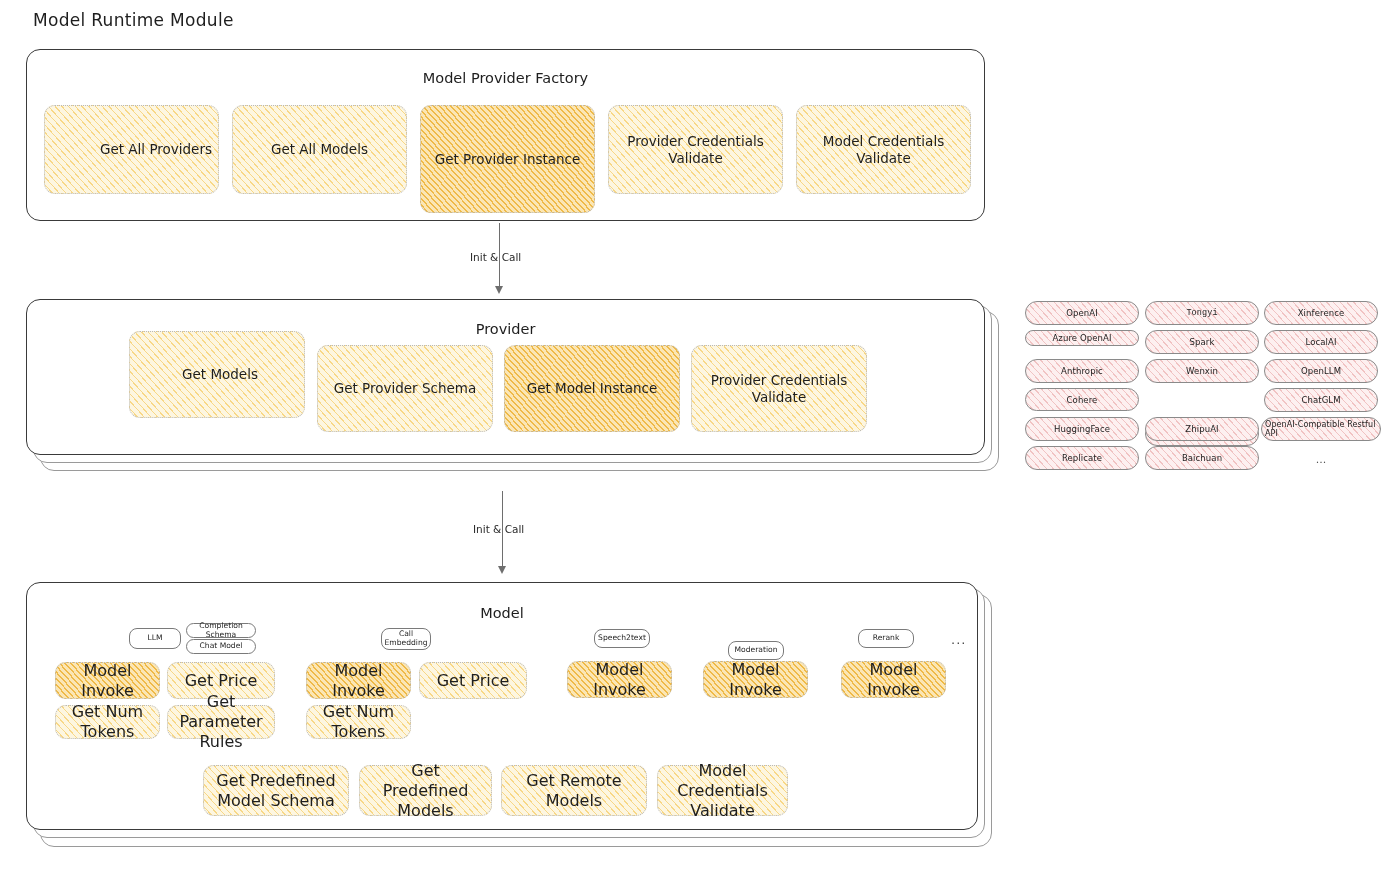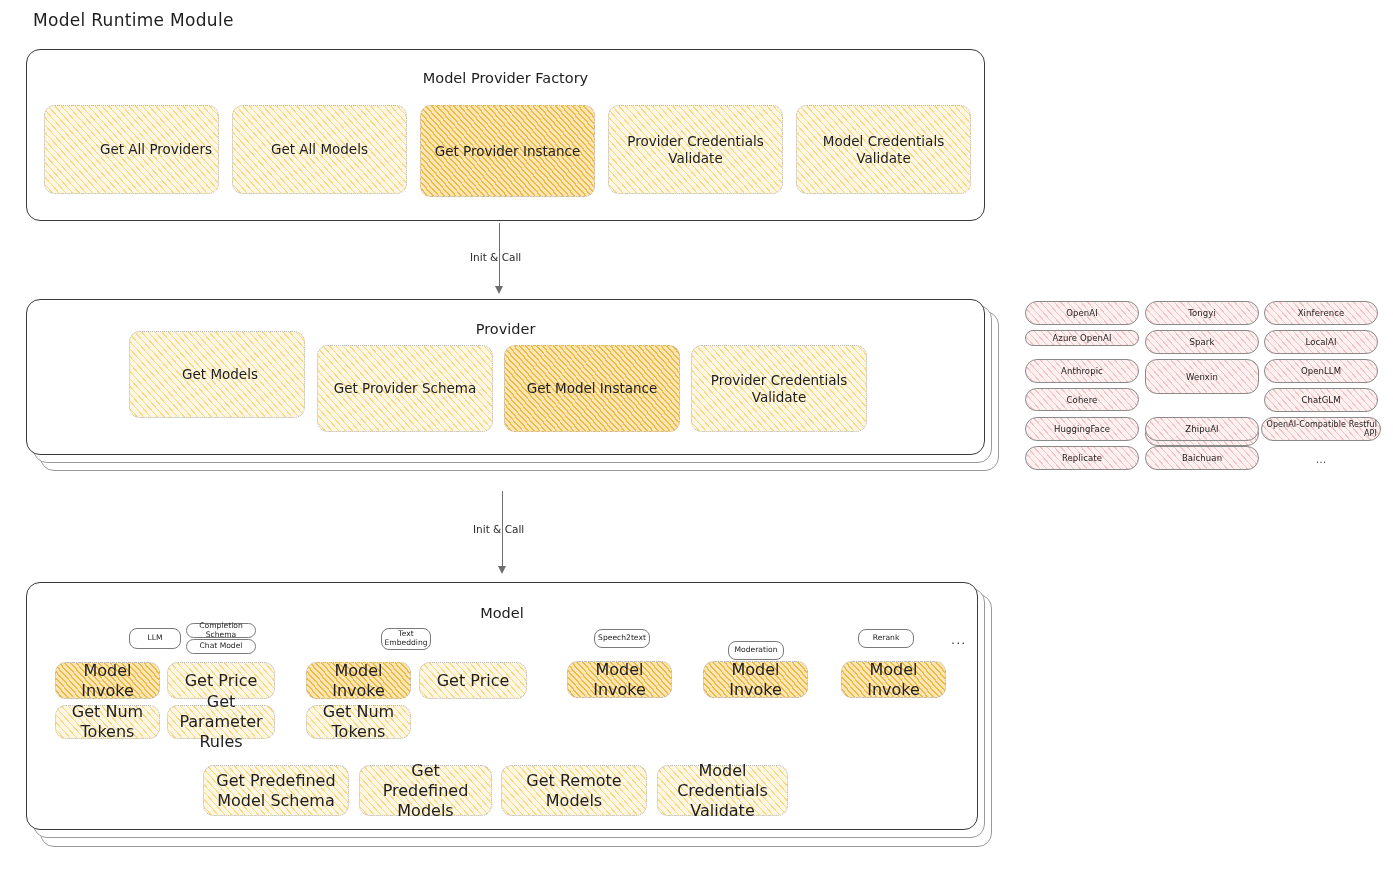"Get Provider Instance" div.op { height: 92px -> 108px }
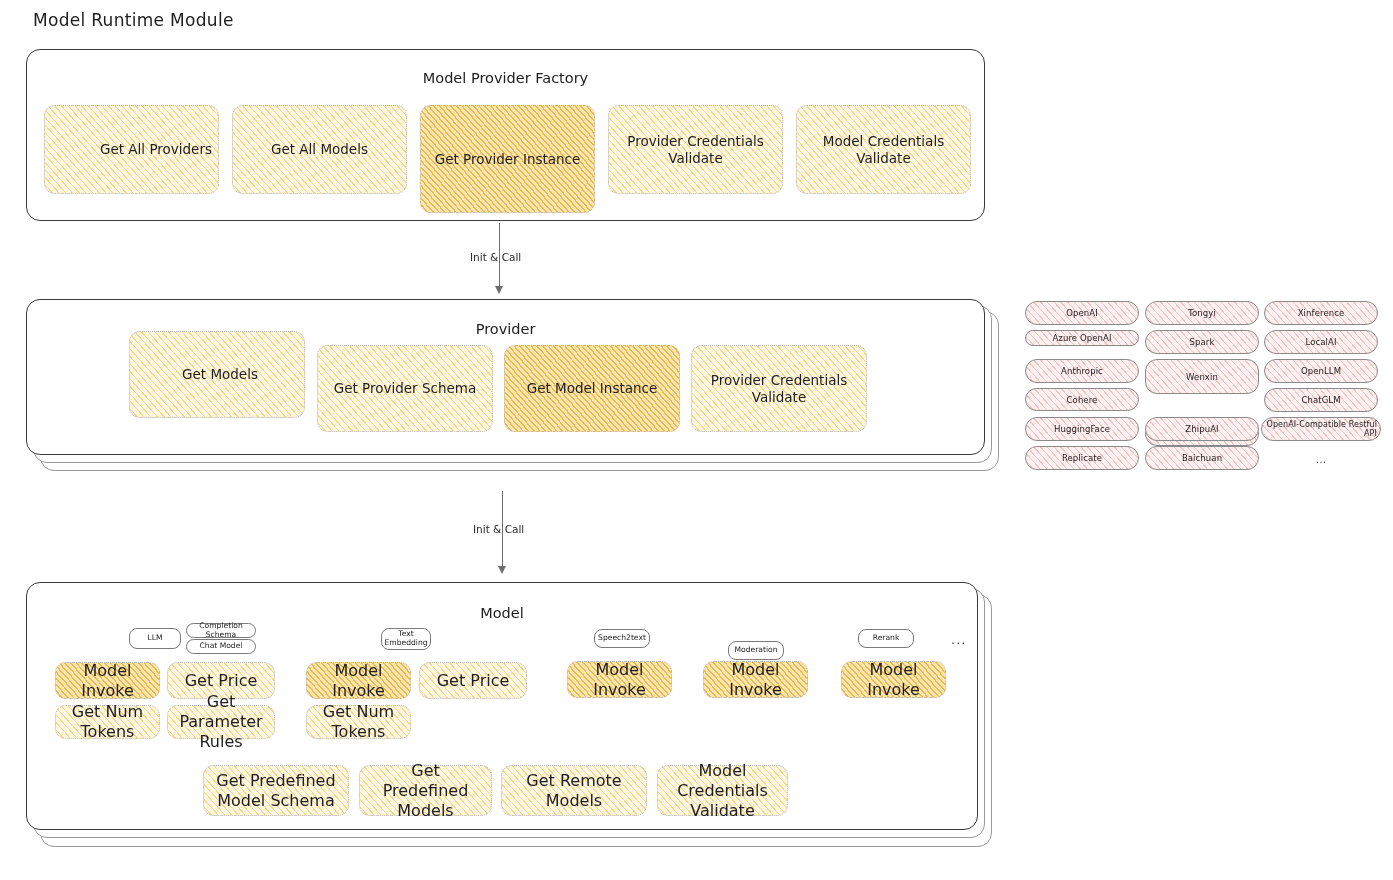"OpenAI" .chip { text-align: right -> left }
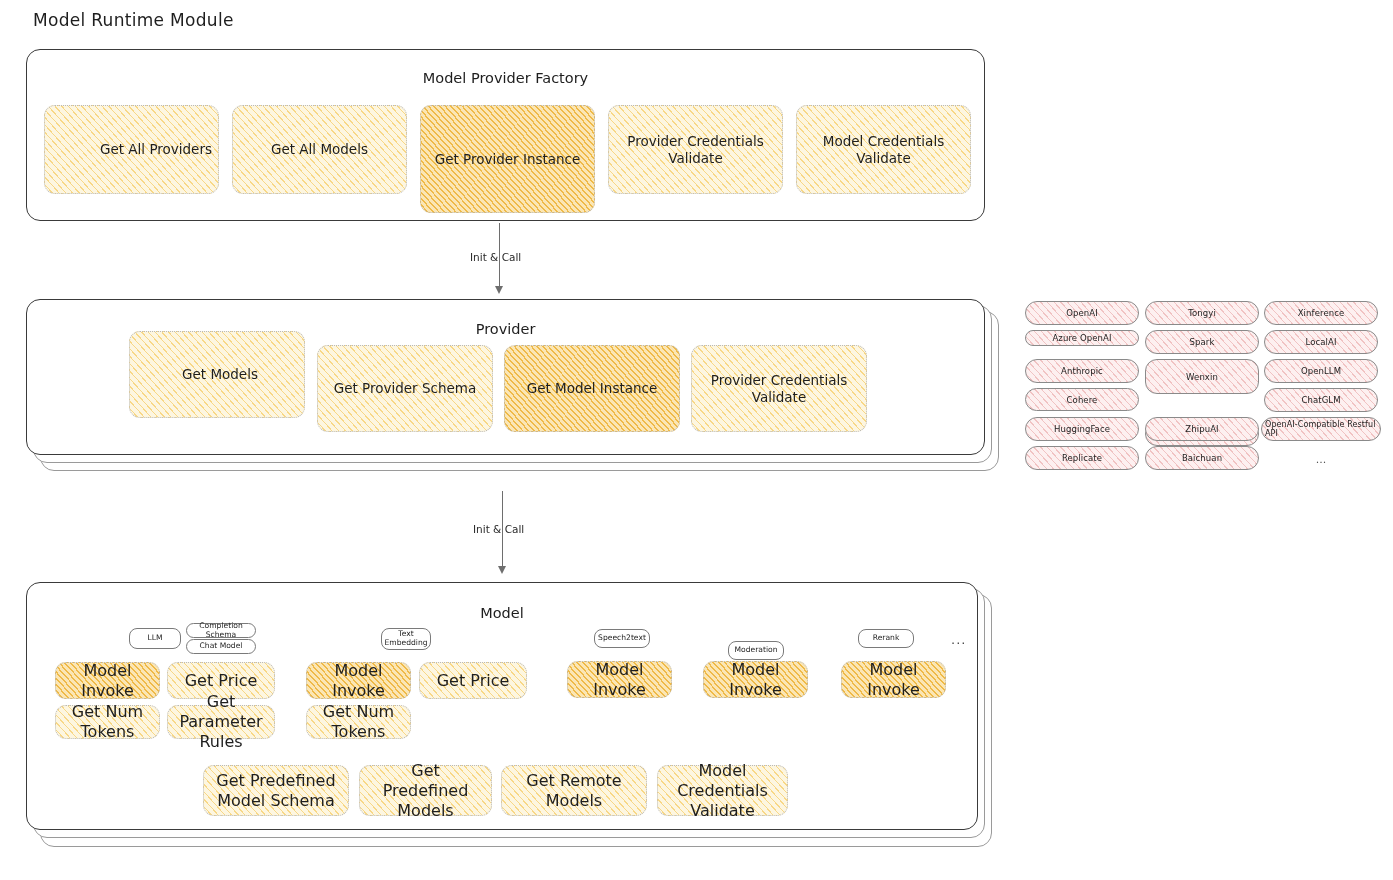"Tongyi" div.chip { font-family: none -> Liberation Mono, monospace }
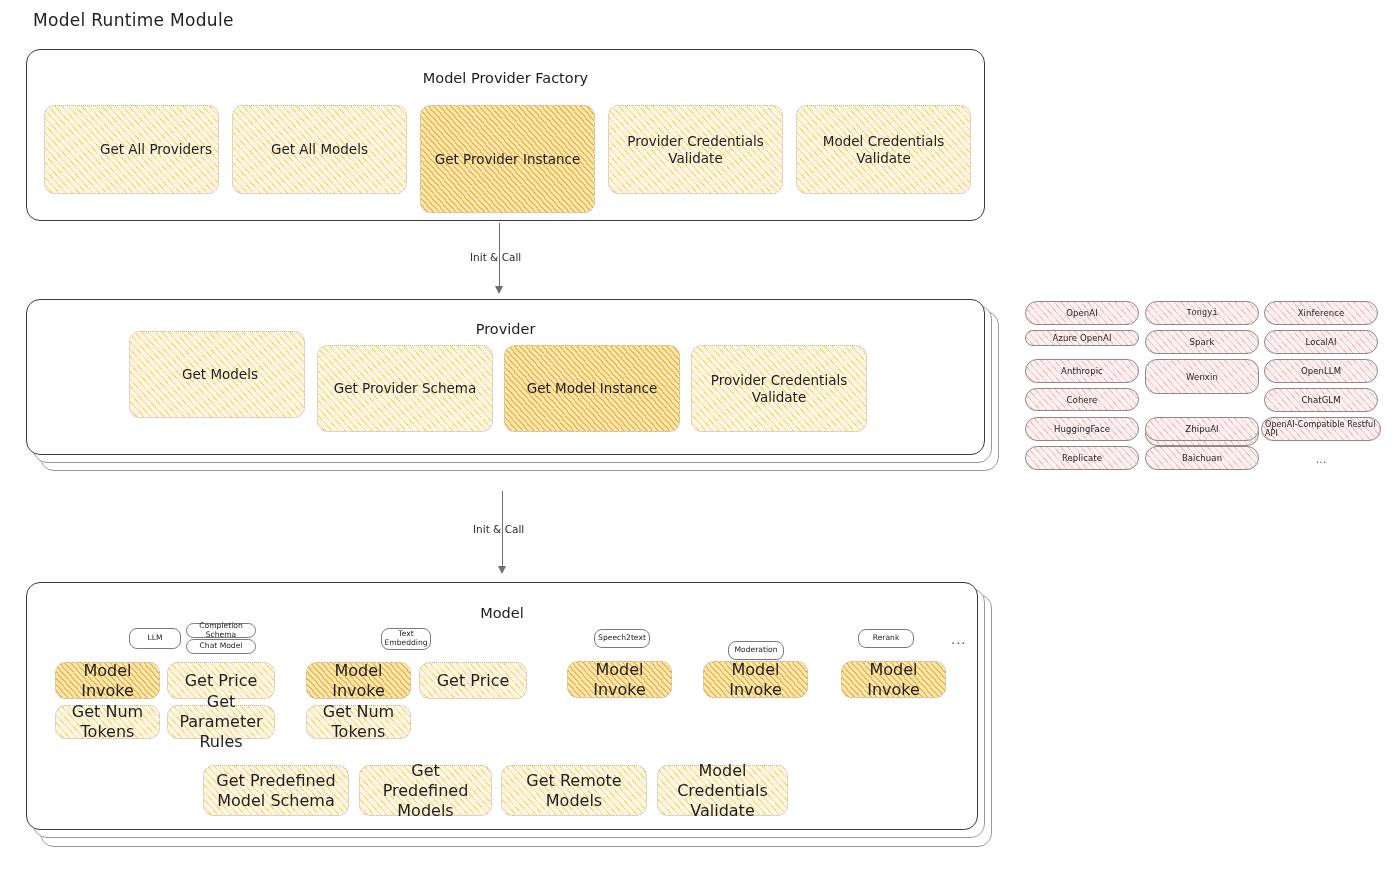"Wenxin" div.chip { height: 35px -> 24px }
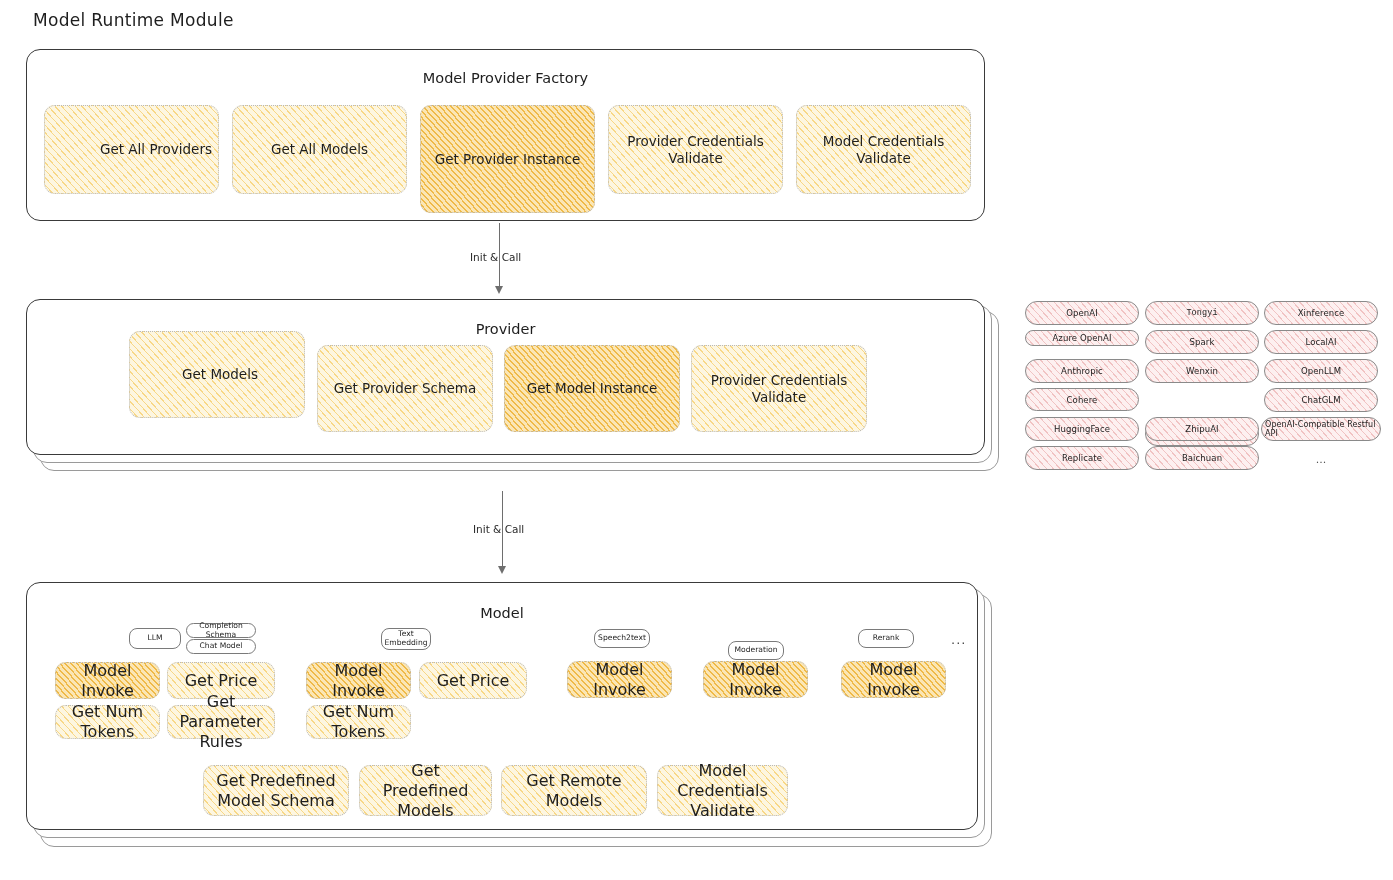"Text Embedding" span { text: Text -> Call }
